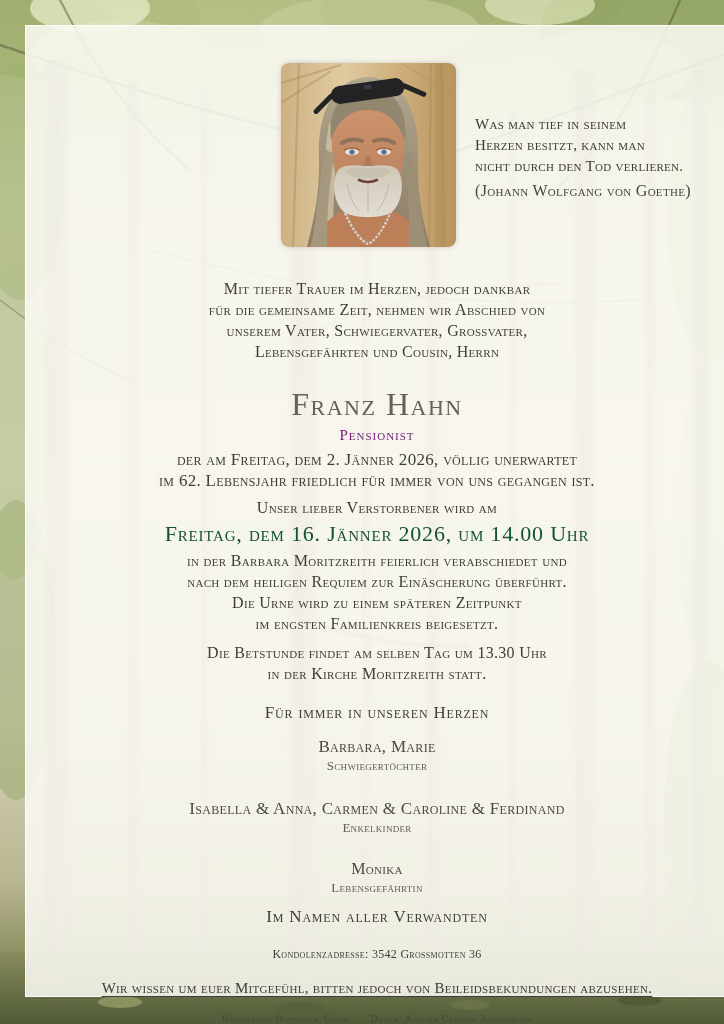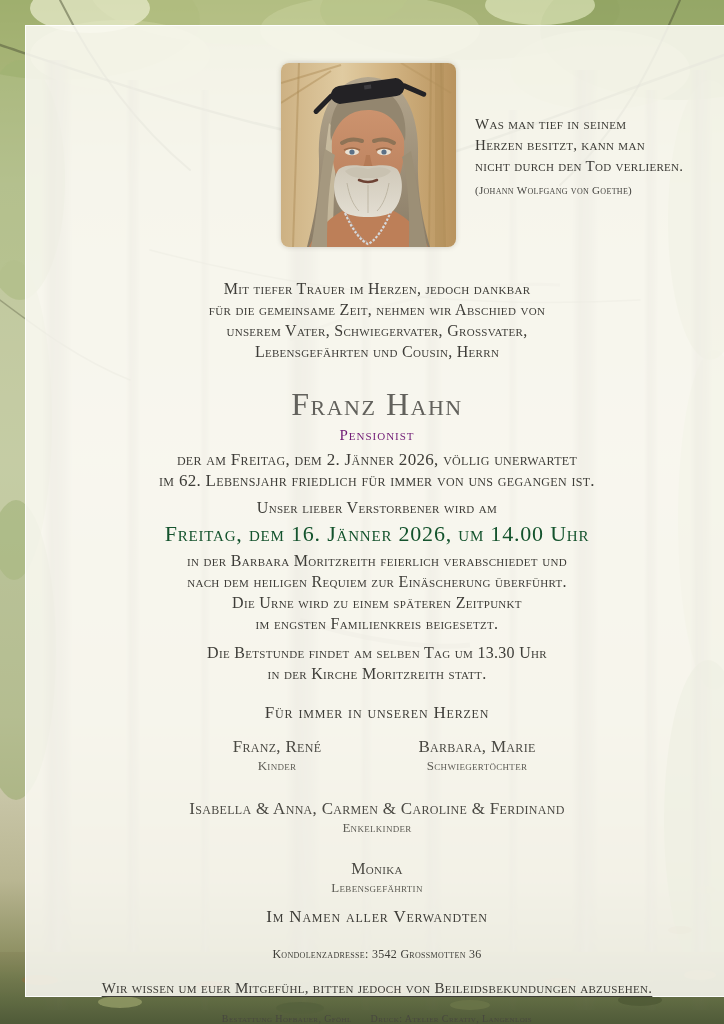"(Johann Wolfgang von Goethe)" .quote-attrib { font-size: 11px -> 16px }
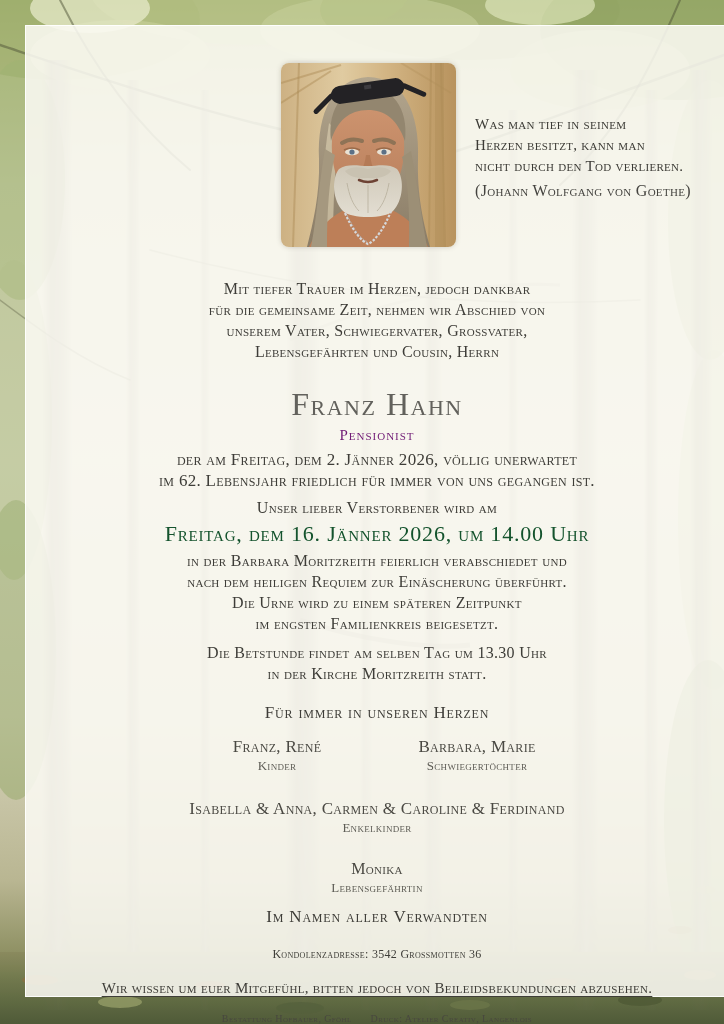"Franz, René" div.mourner-col { html: <div> <div>Franz, René</div> <div>Kinder</div> </div> -> none }
